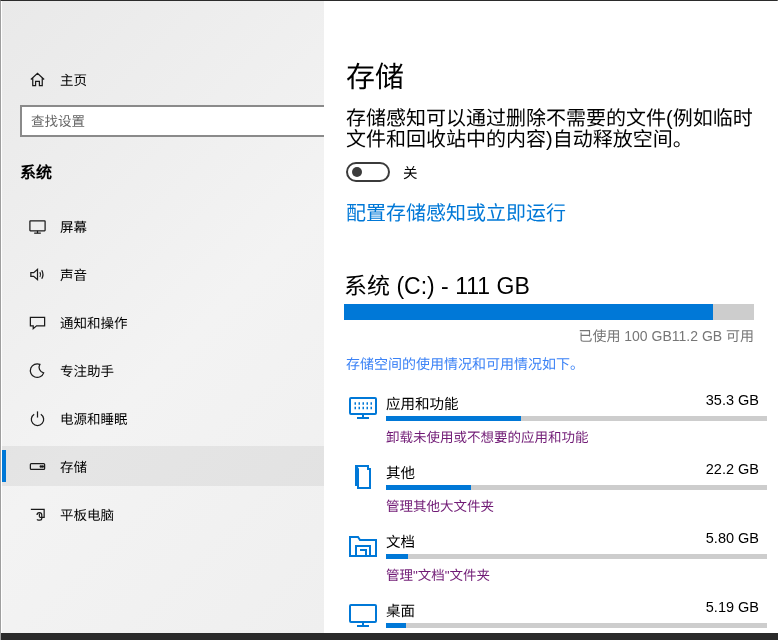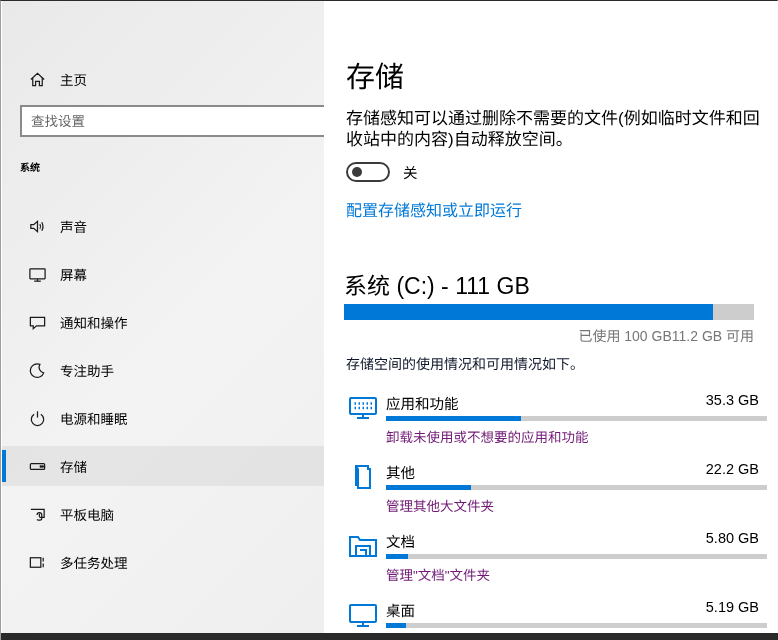"存储感知可以通过删除不需要的文件(例如临时文件和回收站中的内容)自动释放空间。" .sense-desc { font-size: 17px -> 20px }
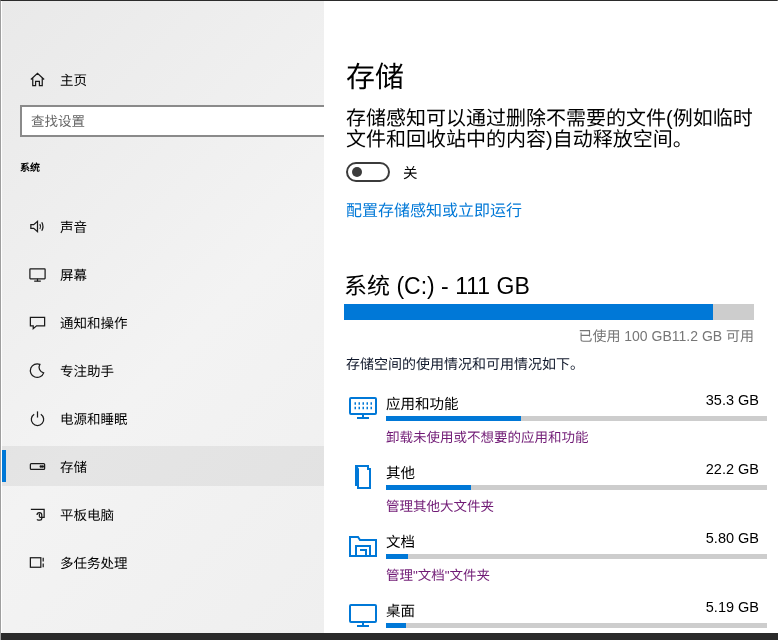"系统" .side-section { font-size: 10px -> 16px }
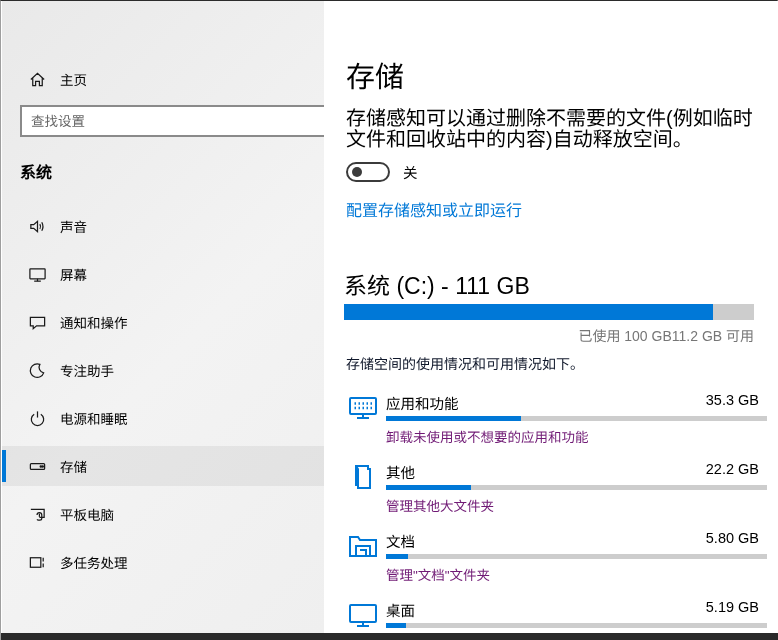"配置存储感知或立即运行" .sense-link { font-size: 16px -> 20px }
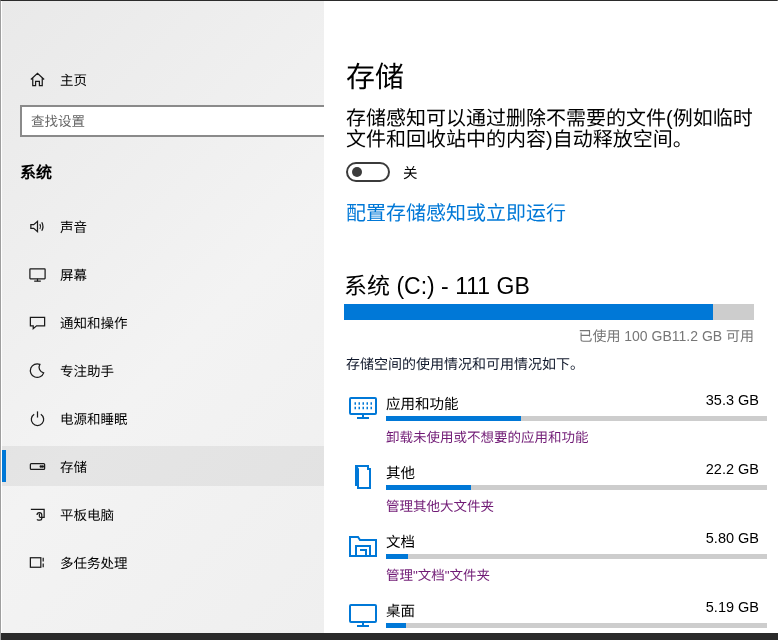"声音" div.nav-item { order: before "屏幕" -> after "屏幕" }
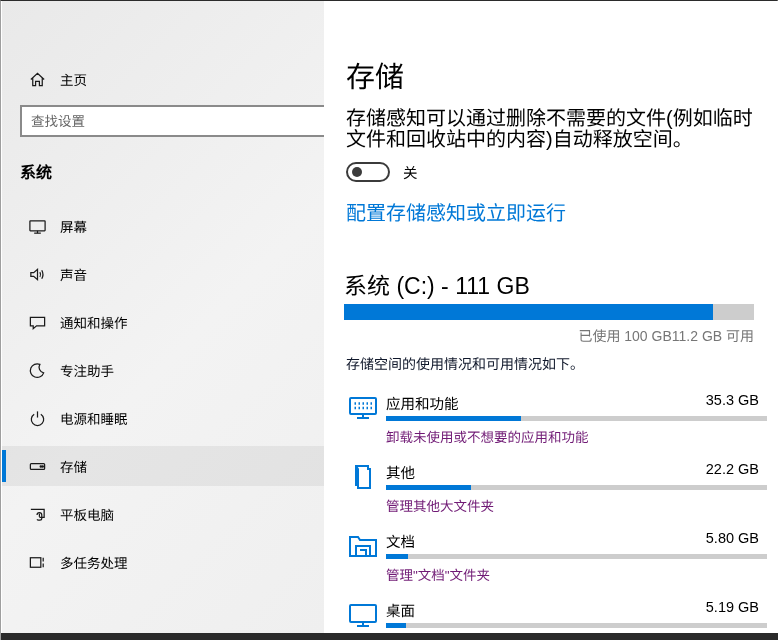"存储空间的使用情况和可用情况如下。" .usage-caption { color: #0f172a -> #3b82f6 }
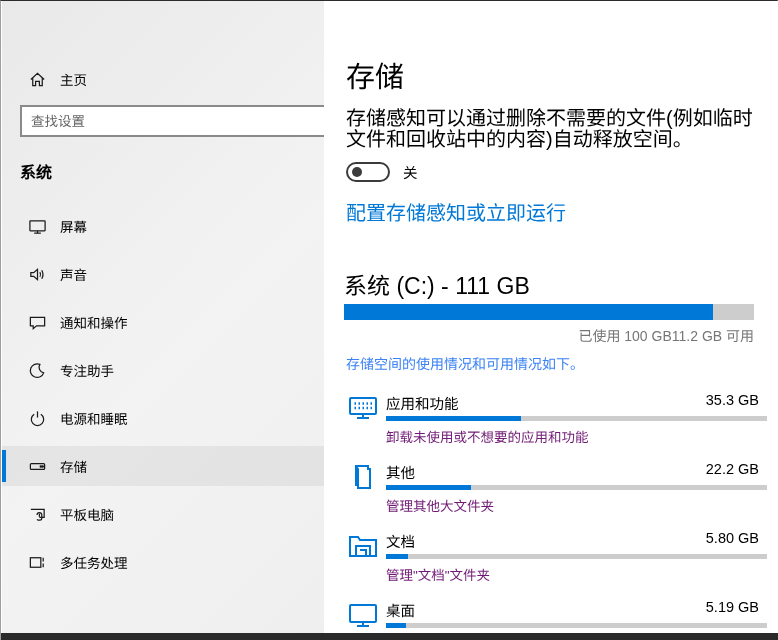"多任务处理" div.nav-item { html: <div> <span> <svg> <rect></rect> <line></line> <line></line> </svg> </span> <span>多任务处理</span> </div> -> none }
